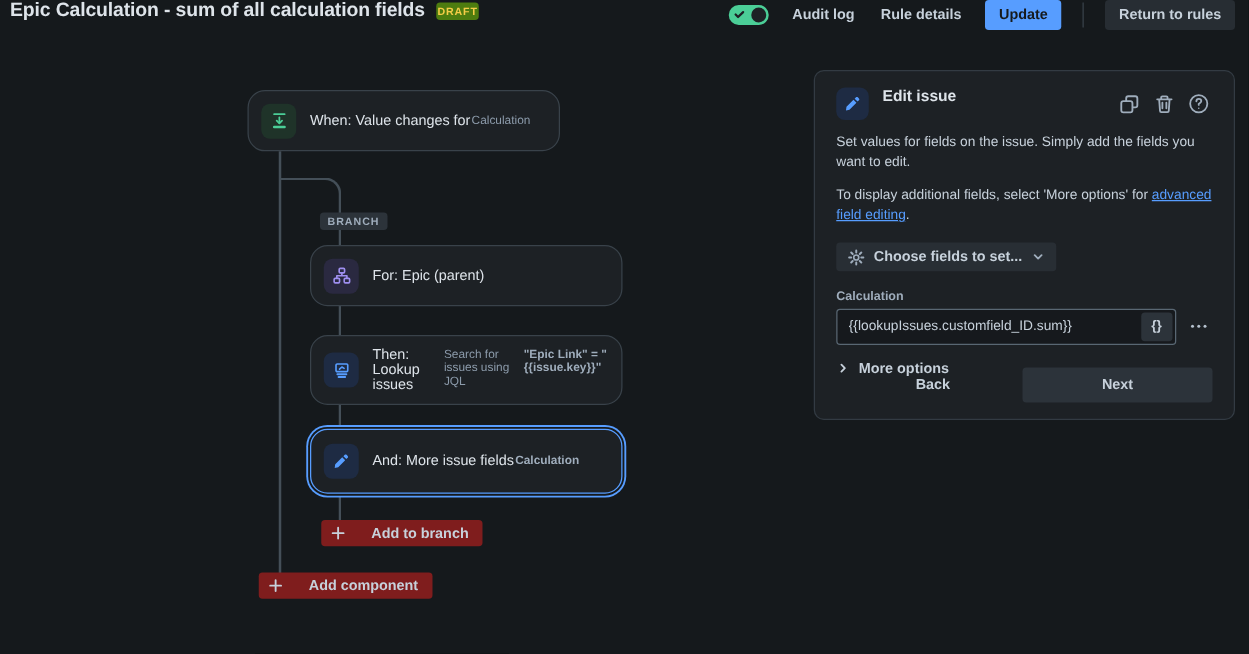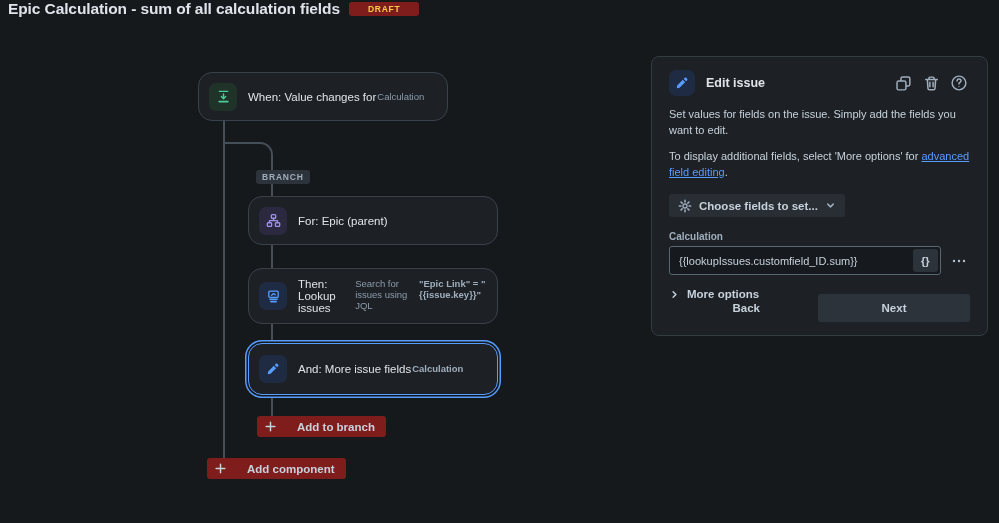"DRAFT" .draft-badge { background: #7f1d1d -> #4d7c0f; padding: 2px 19px -> 2px 1px }
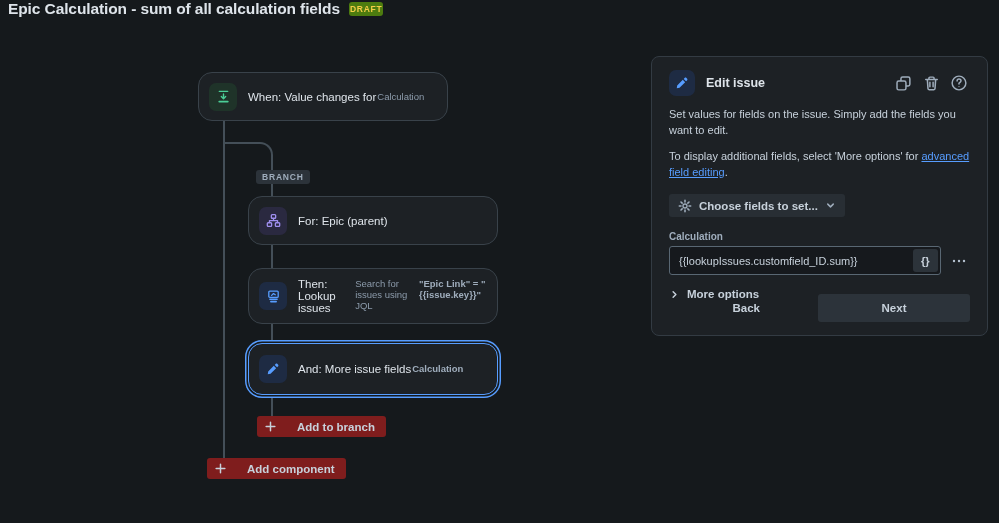"Audit log" div.header-actions { html: none -> <div> <span> <svg> <path></path> </svg> <span></span> </span> <button>Audit log</button> <button>Rule details</button> <button>Update</button> <span></span> <button>Return to rules</button> </div> }
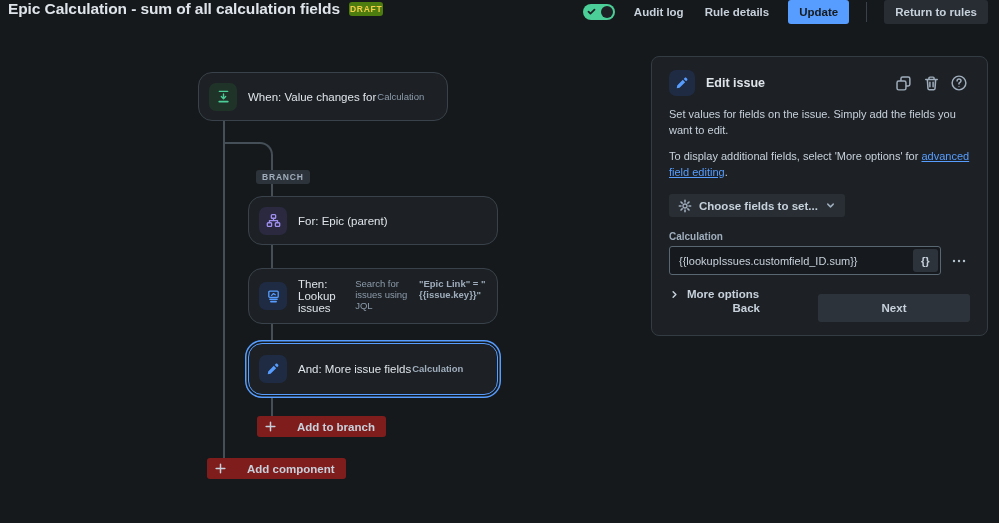"Edit issue" .panel-head { align-items: center -> none }
